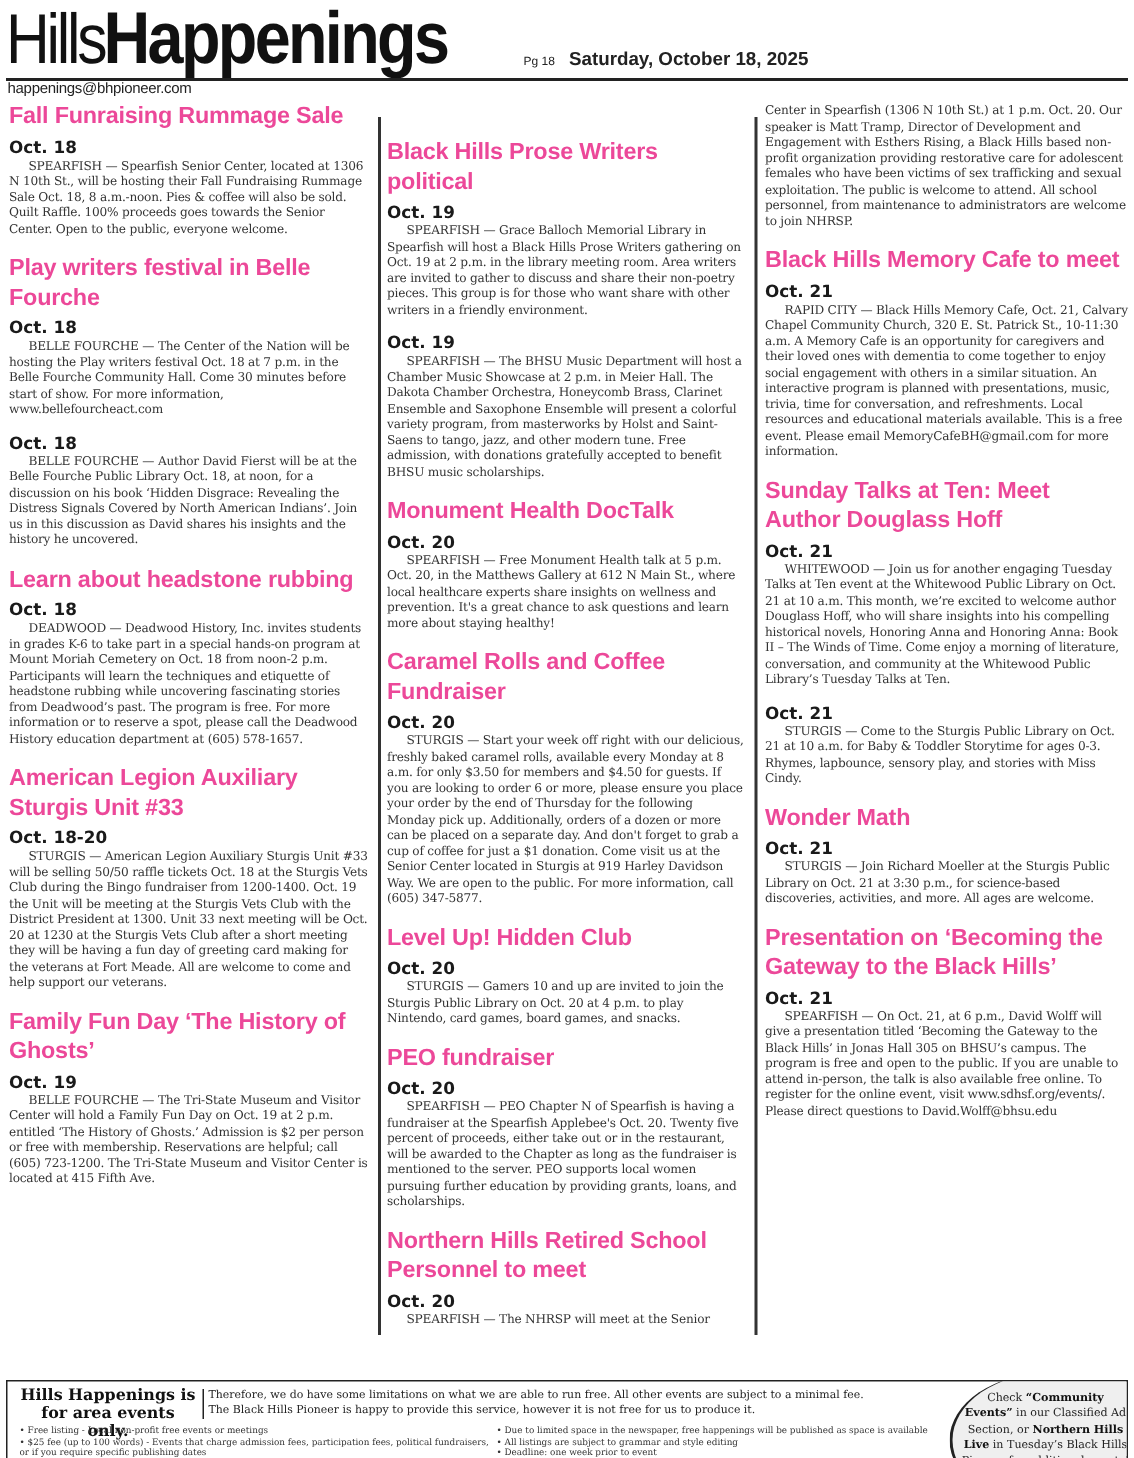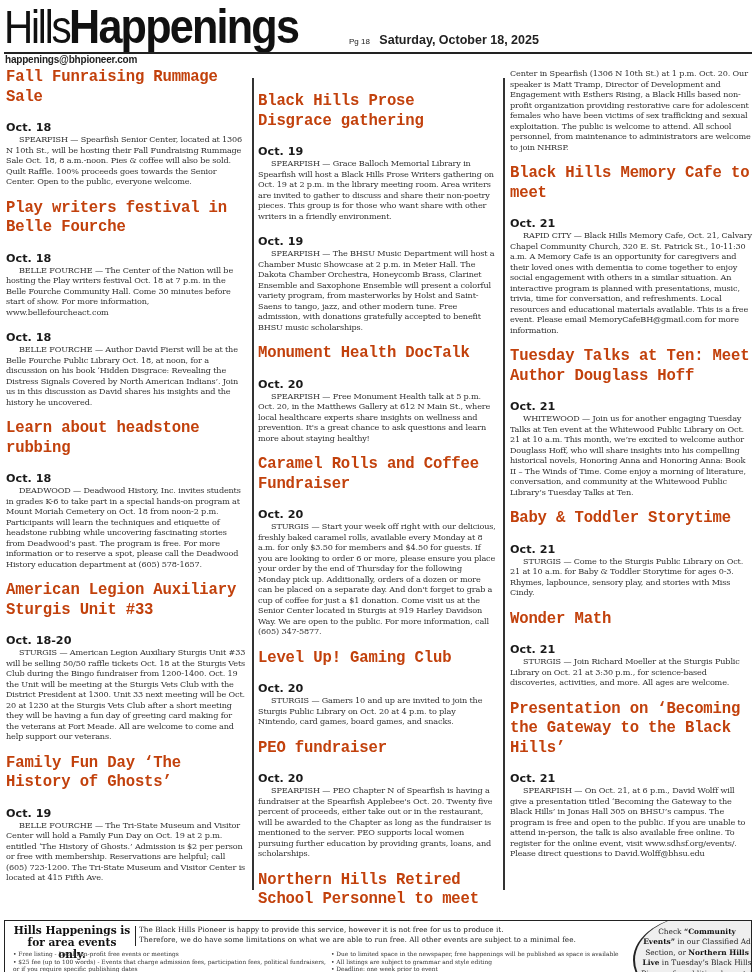"happenings@bhpioneer.com" .mast-email { font-weight: 700 -> 400 }
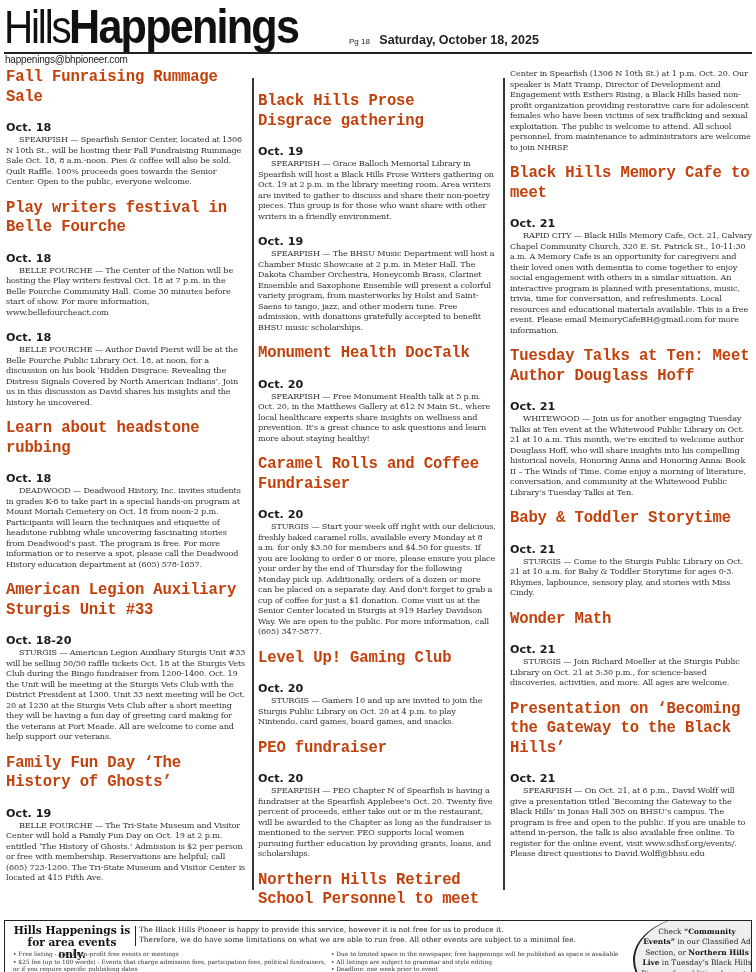"Fall Funraising Rummage Sale" .event h2 { color: #c2410c -> #ec4899; font-family: Liberation Mono, monospace -> Liberation Sans, sans-serif }
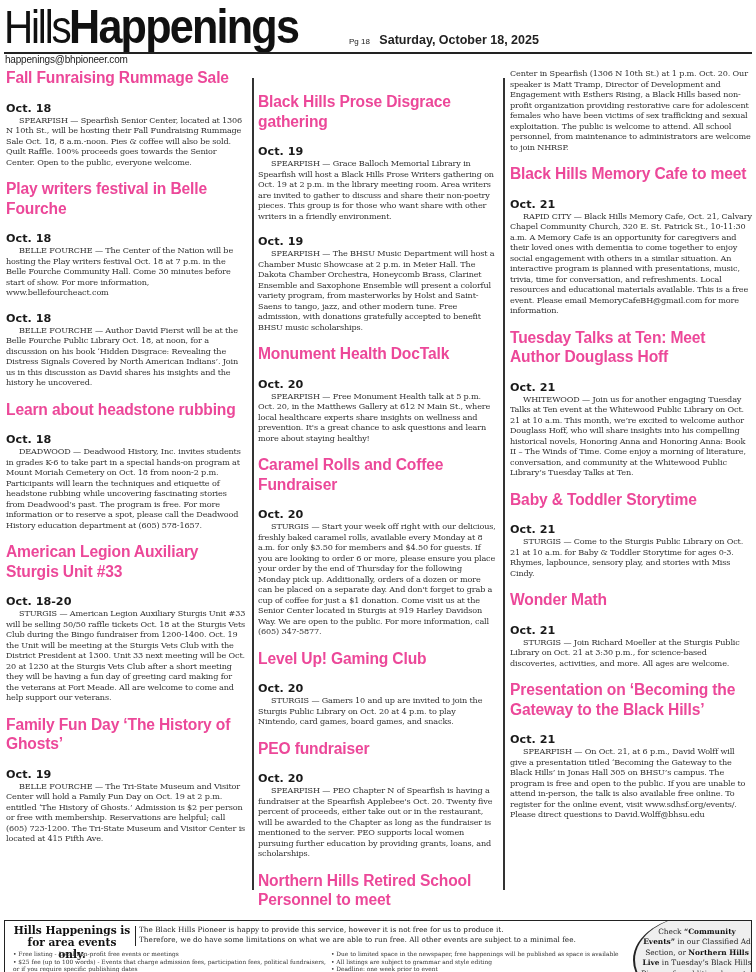"Oct. 18" .event .date { margin-top: 15px -> 5px }
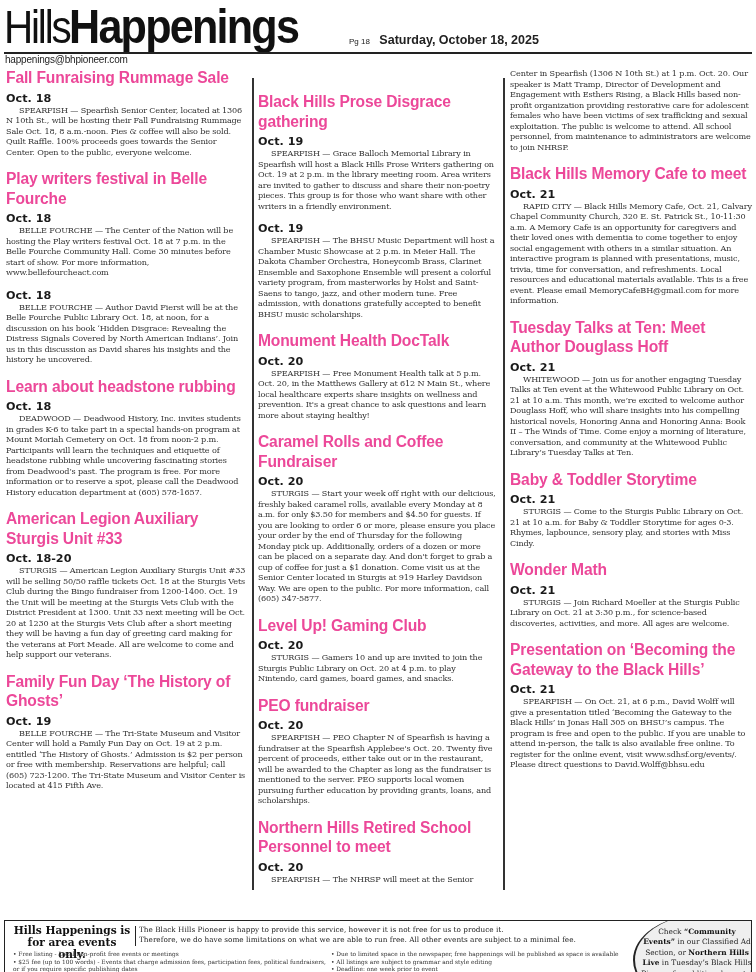"Black Hills Prose Disgrace gathering" h2 { text: Disgrace gathering -> Writers political }
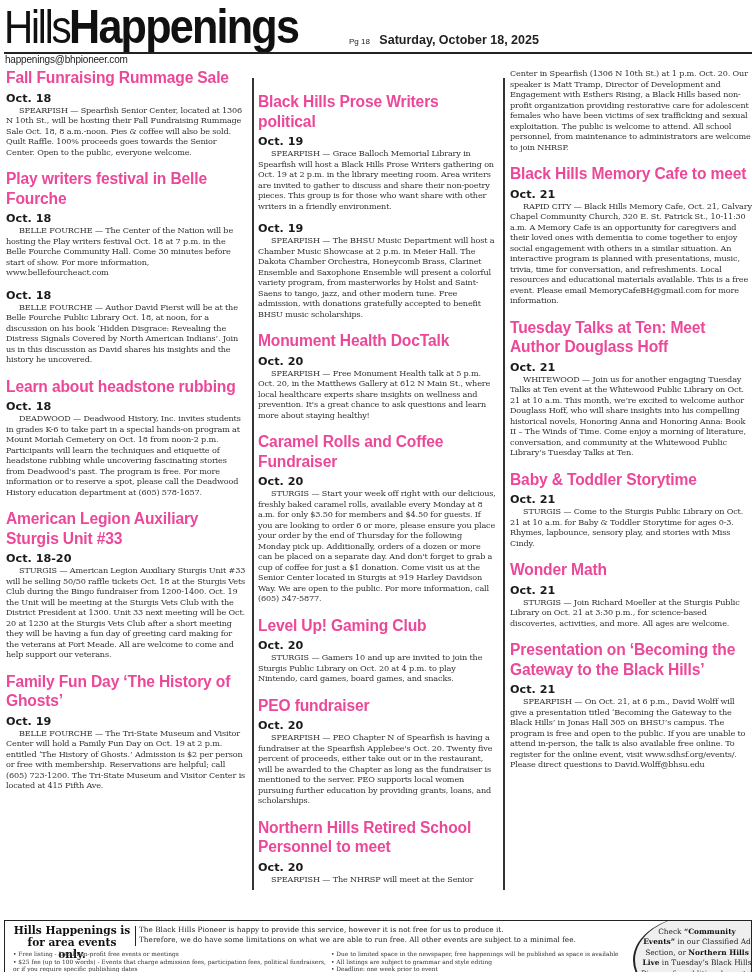"Tuesday Talks at Ten: Meet" h2 { text: Tuesday -> Sunday }
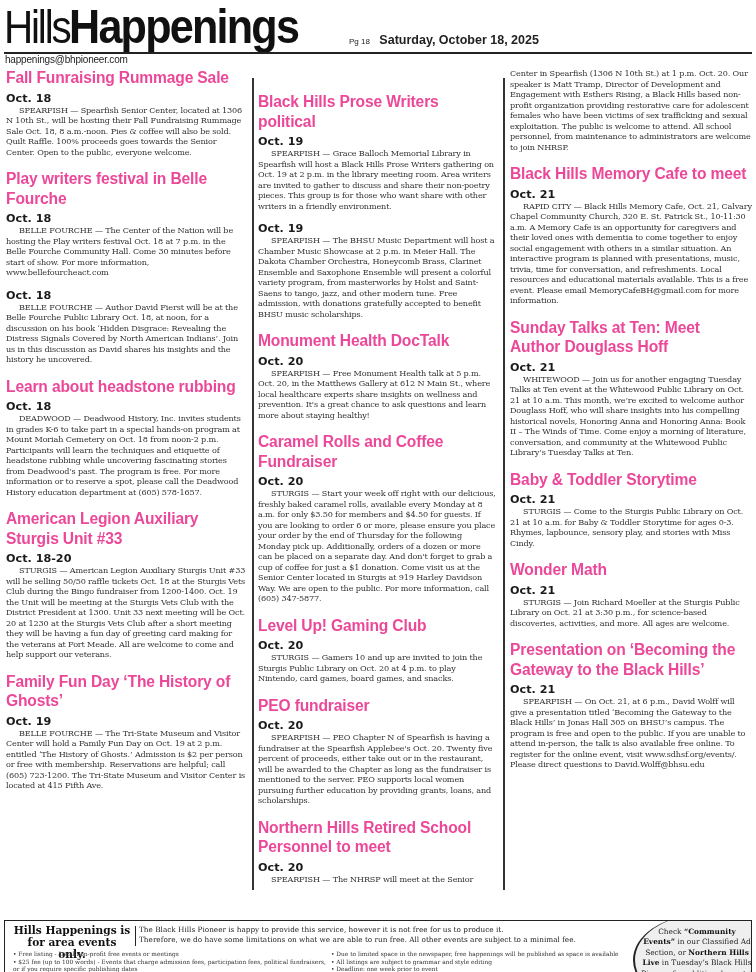"Baby & Toddler Storytime" h2 { html: <h2>Baby &amp; Toddler Storytime</h2> -> none }
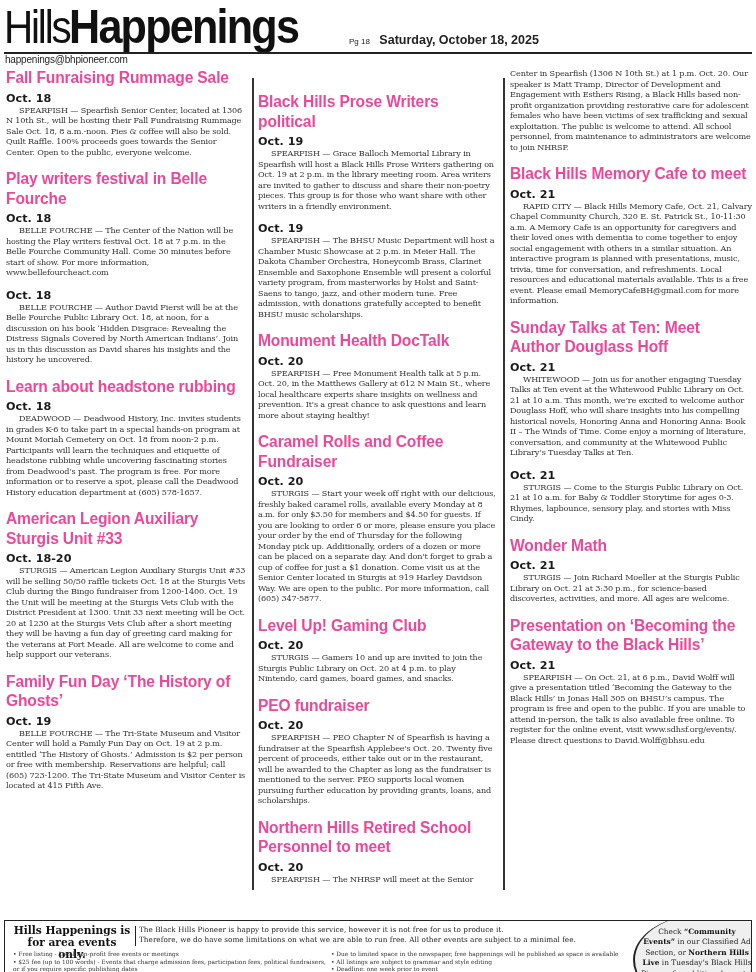"Level Up! Gaming Club" h2 { text: Gaming -> Hidden }
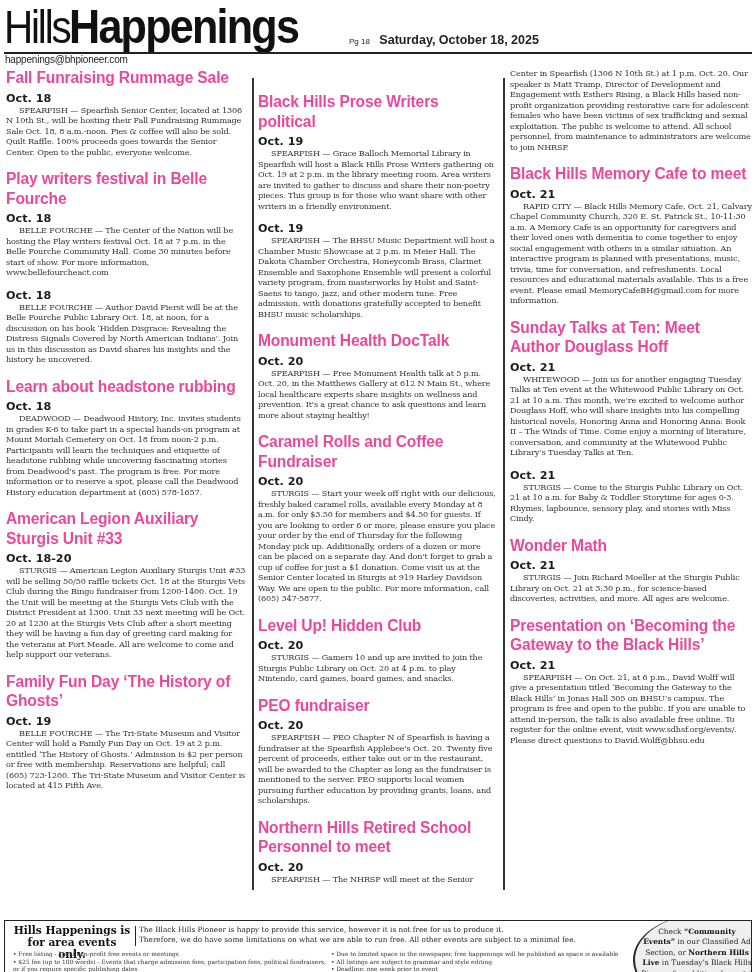"The Black Hills Pioneer is" div { order: before "Therefore, we do have some" -> after "Therefore, we do have some" }
